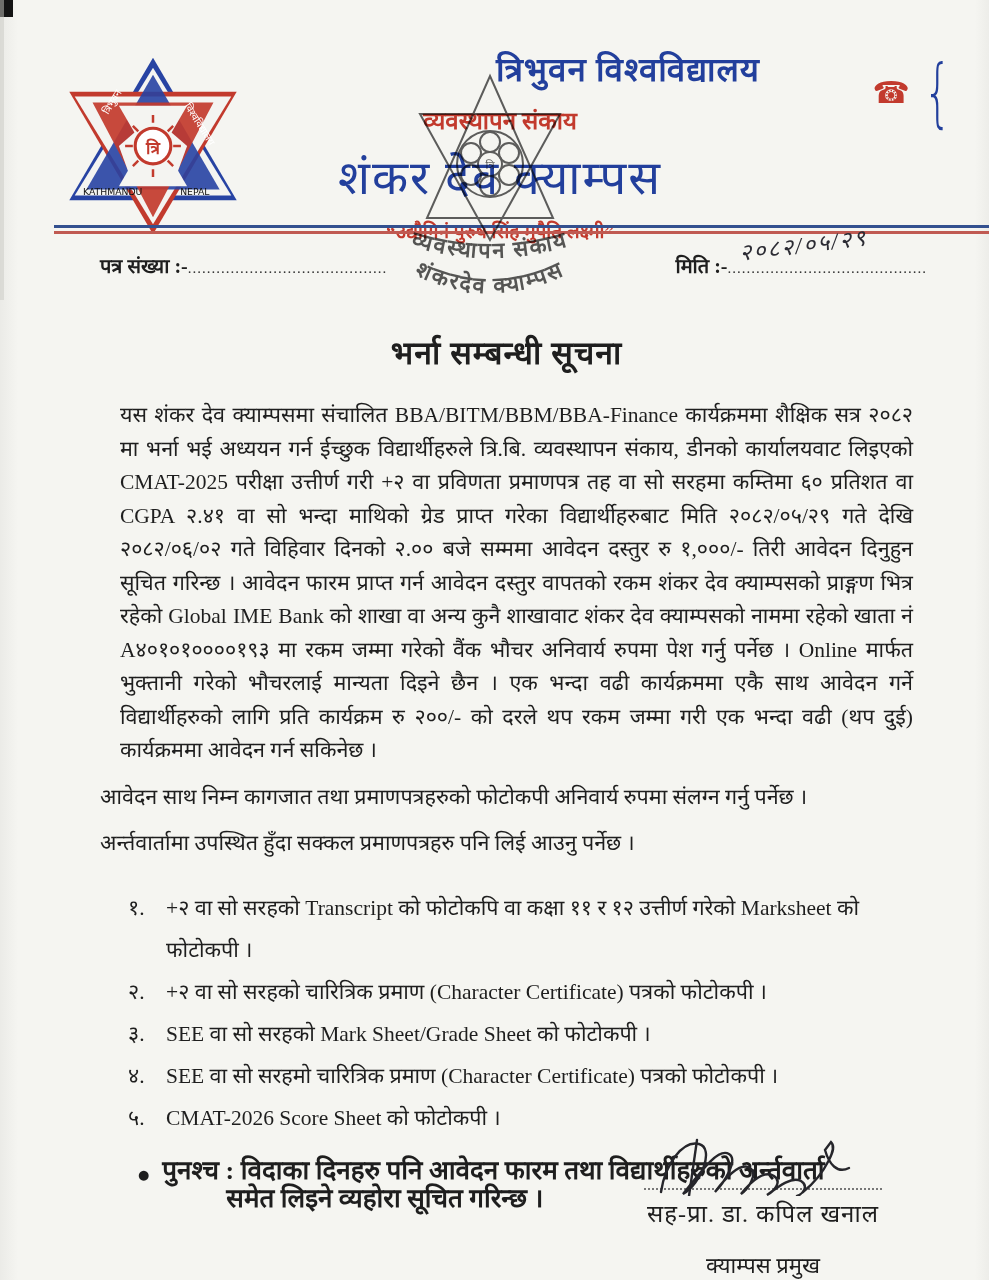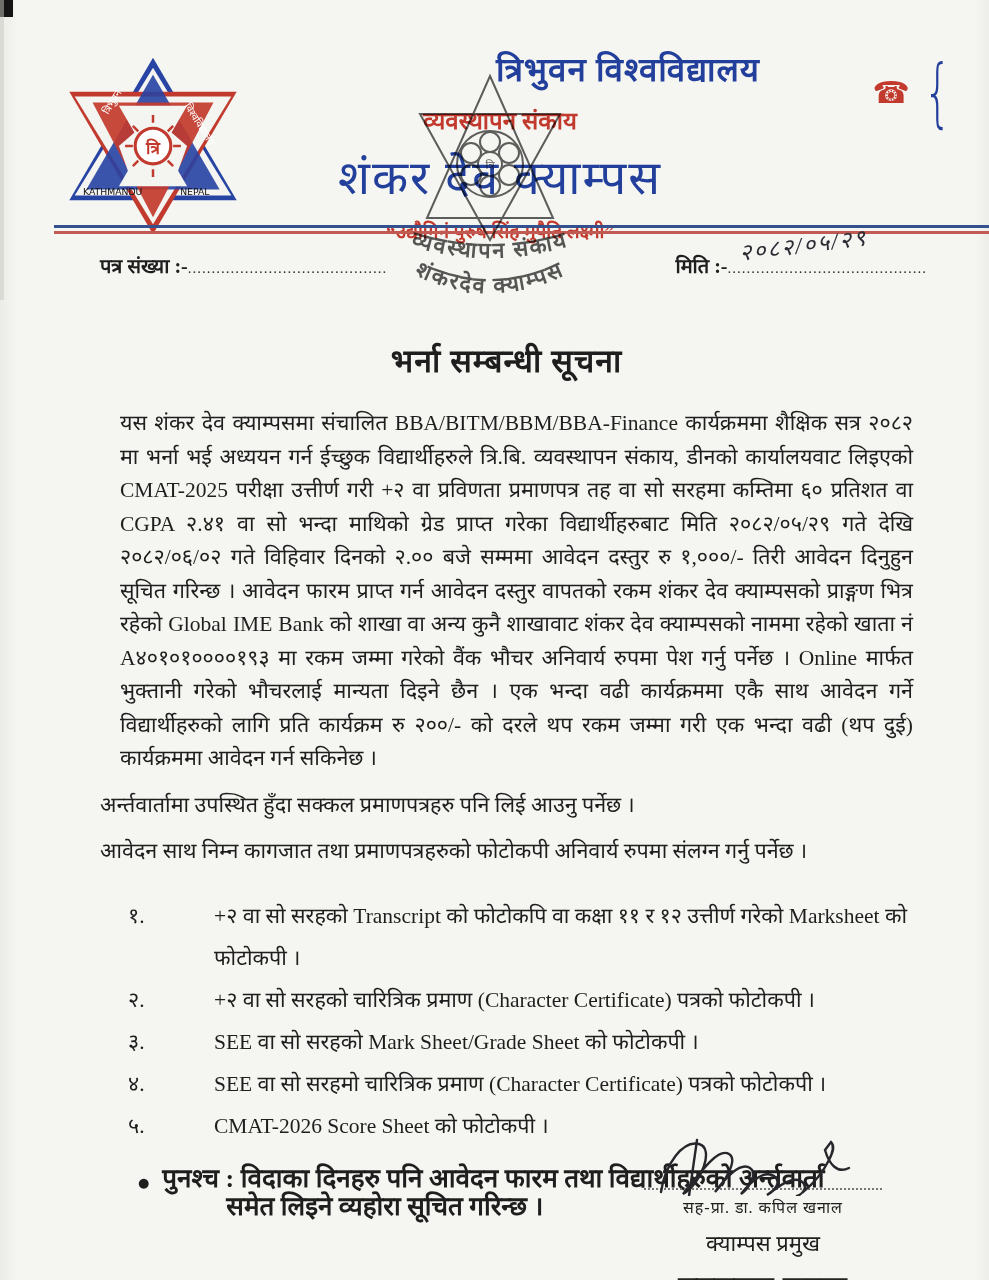"भर्ना सम्बन्धी सूचना" .content { top: 338px -> 330px }
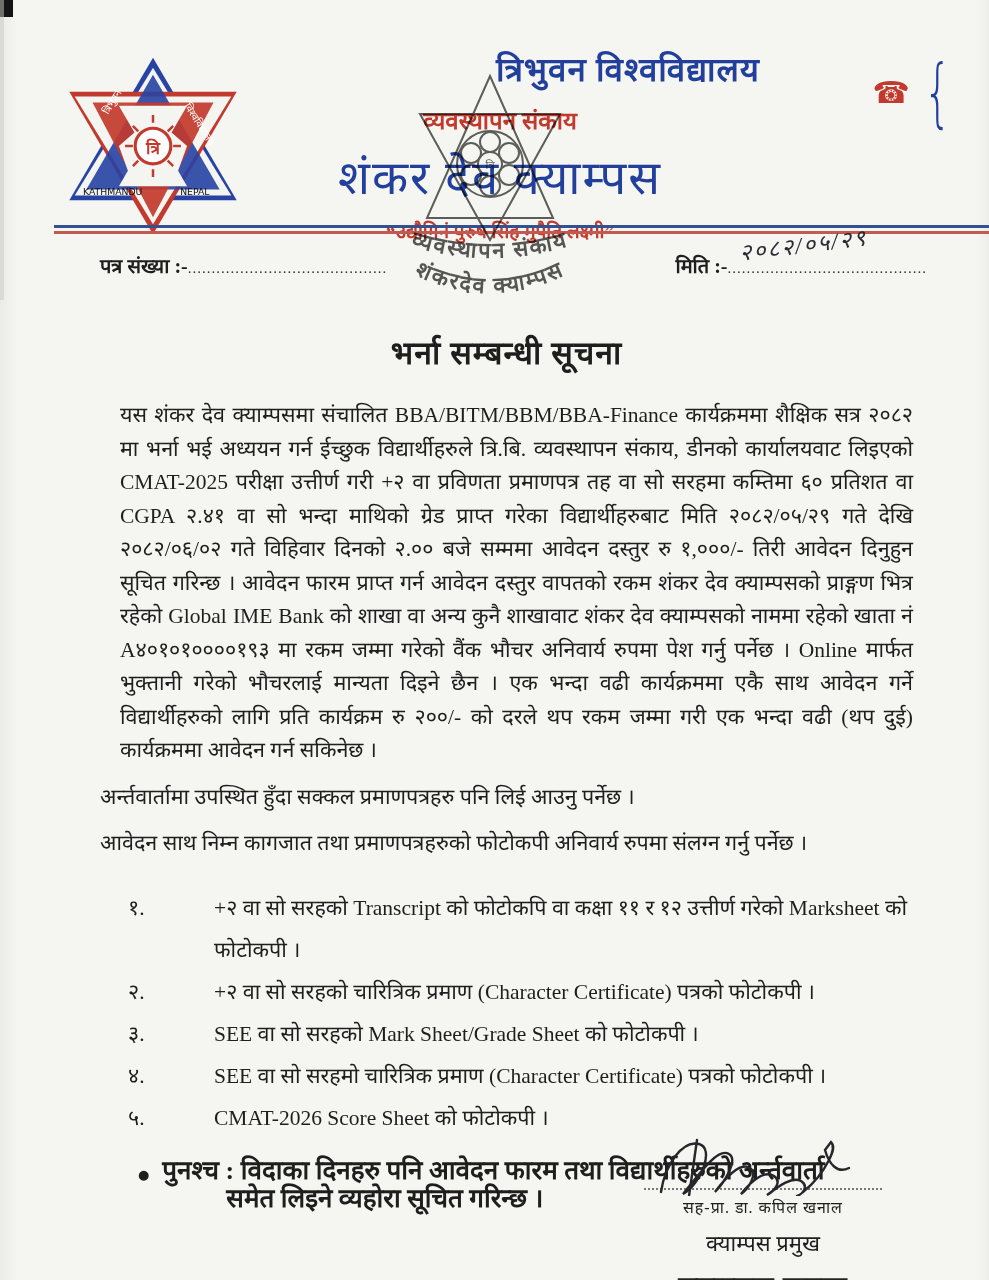"अर्न्तवार्तामा उपस्थित हुँदा सक्कल" p.para { order: before "आवेदन साथ निम्न कागजात तथा" -> after "आवेदन साथ निम्न कागजात तथा" }
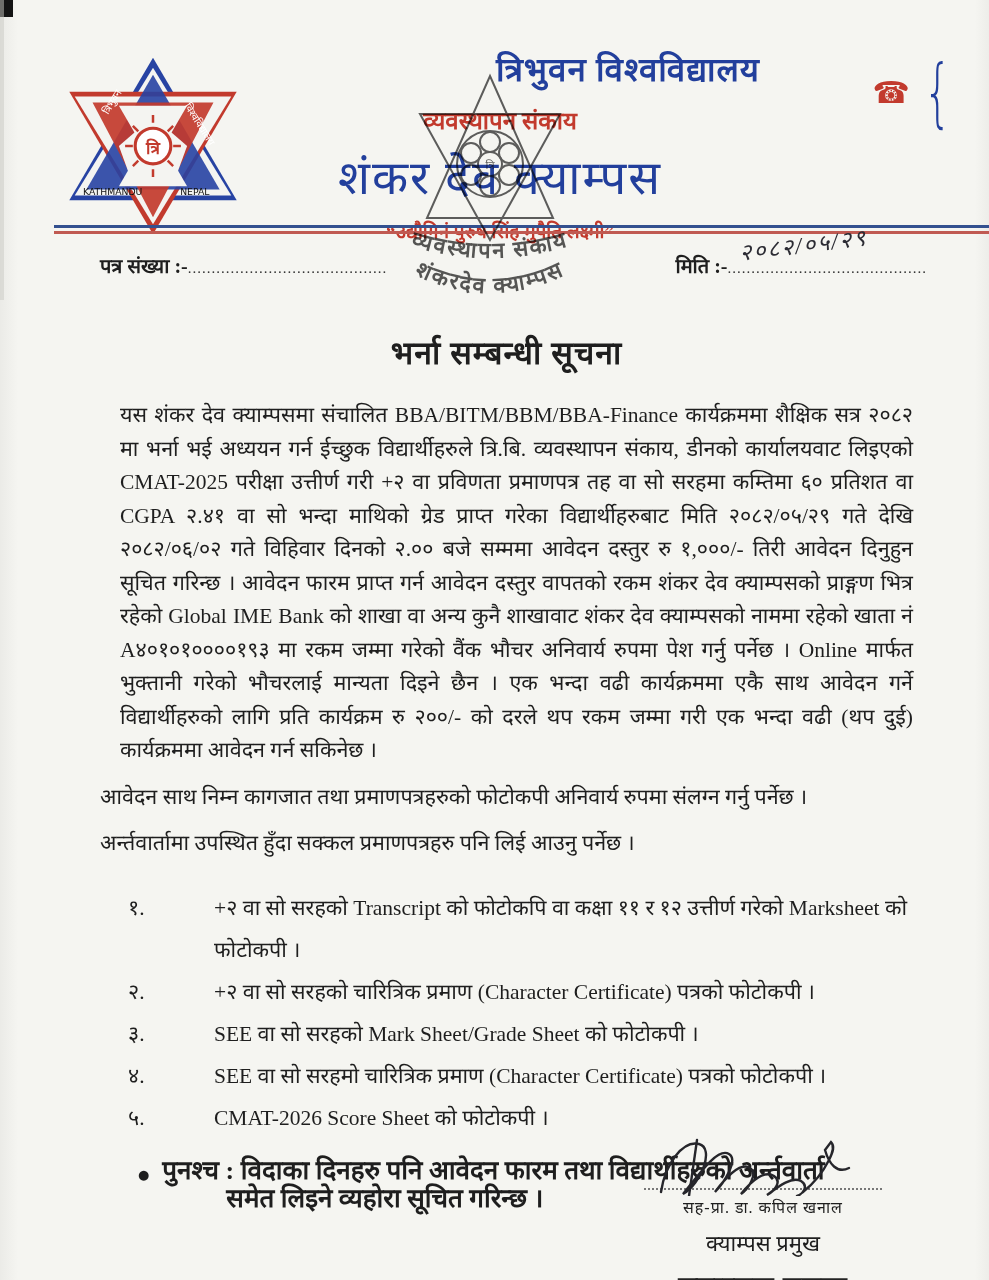"+२ वा सो सरहको Transcript" .doc-list .txt { margin-left: 48px -> none }
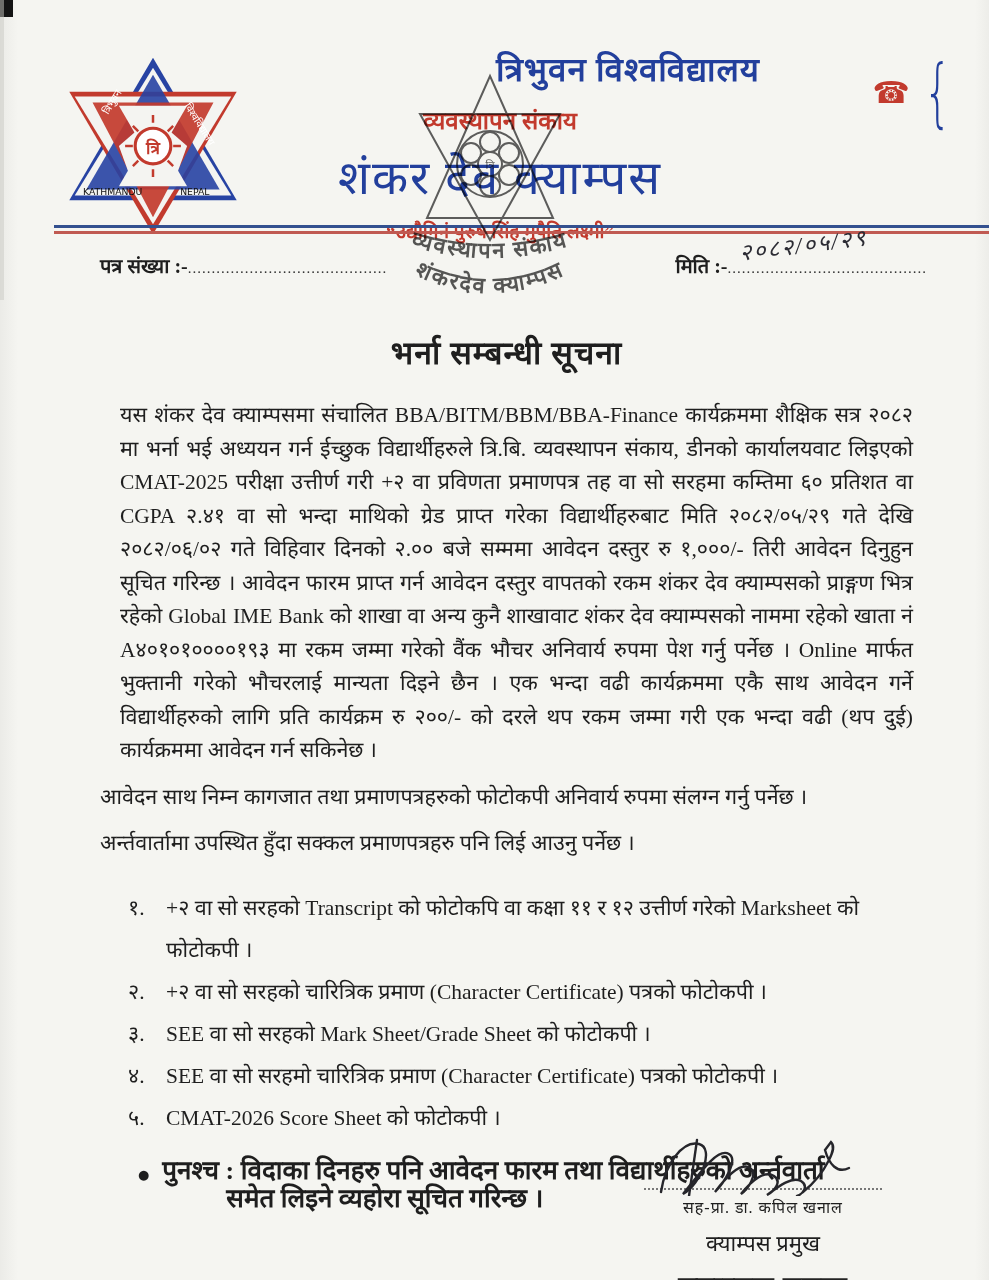"सह-प्रा. डा. कपिल खनाल" .sign-name { font-size: 16px -> 24px }
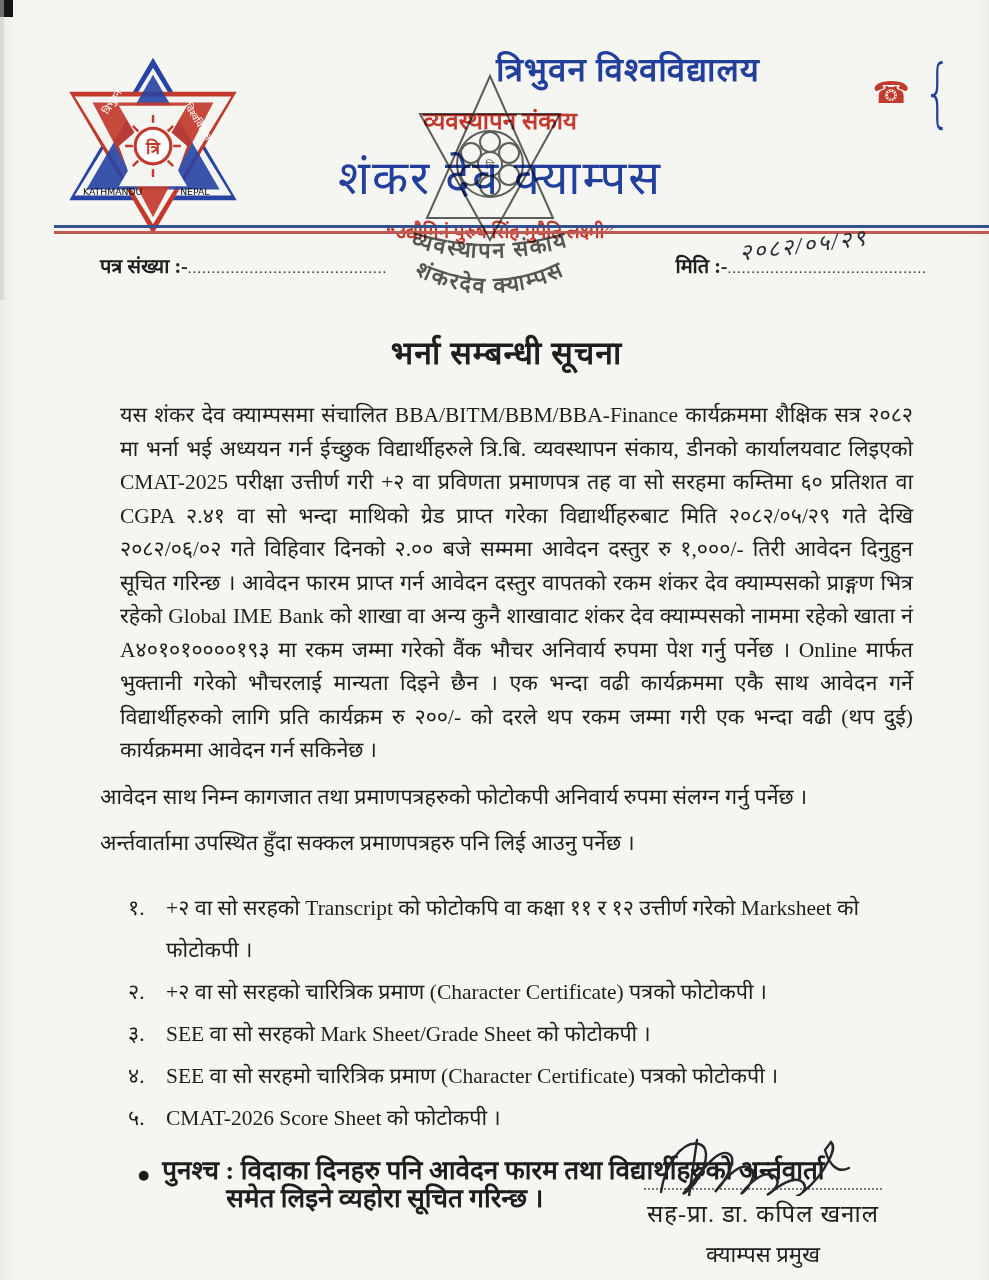"क्याम्पस प्रमुख" .sign-title { margin-top: 9px -> 20px }
